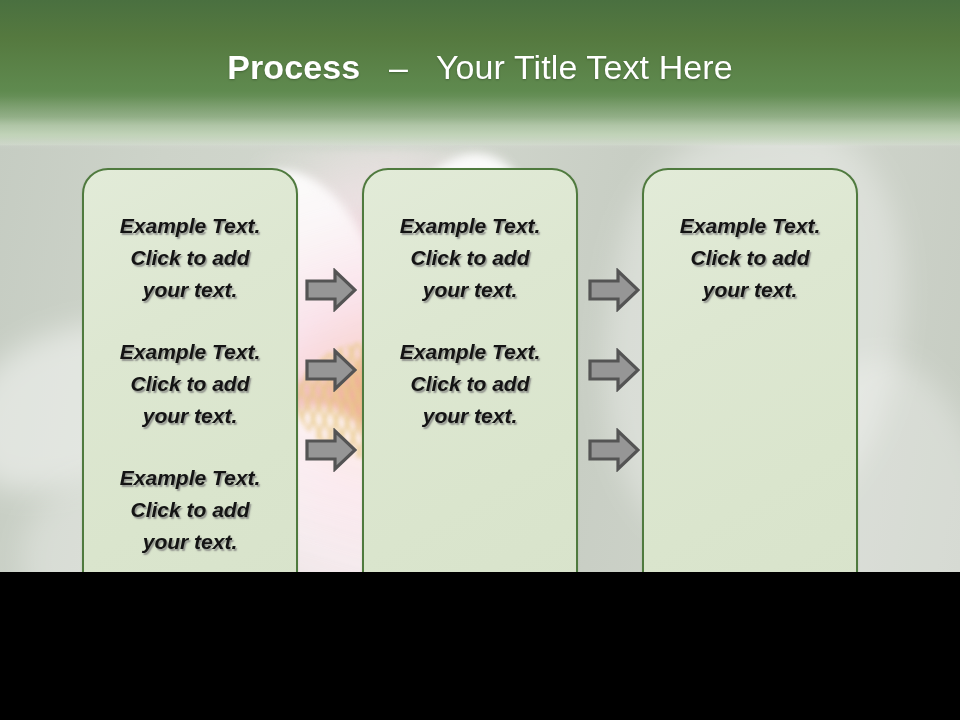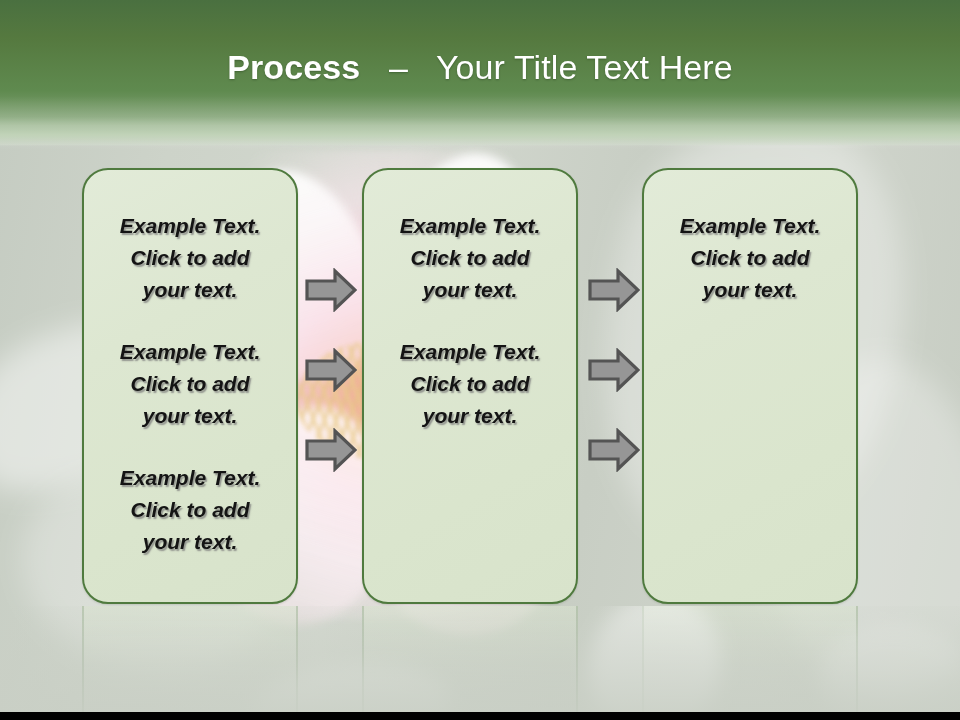"Process – Your Title Text" #slide { height: 712px -> 572px }
